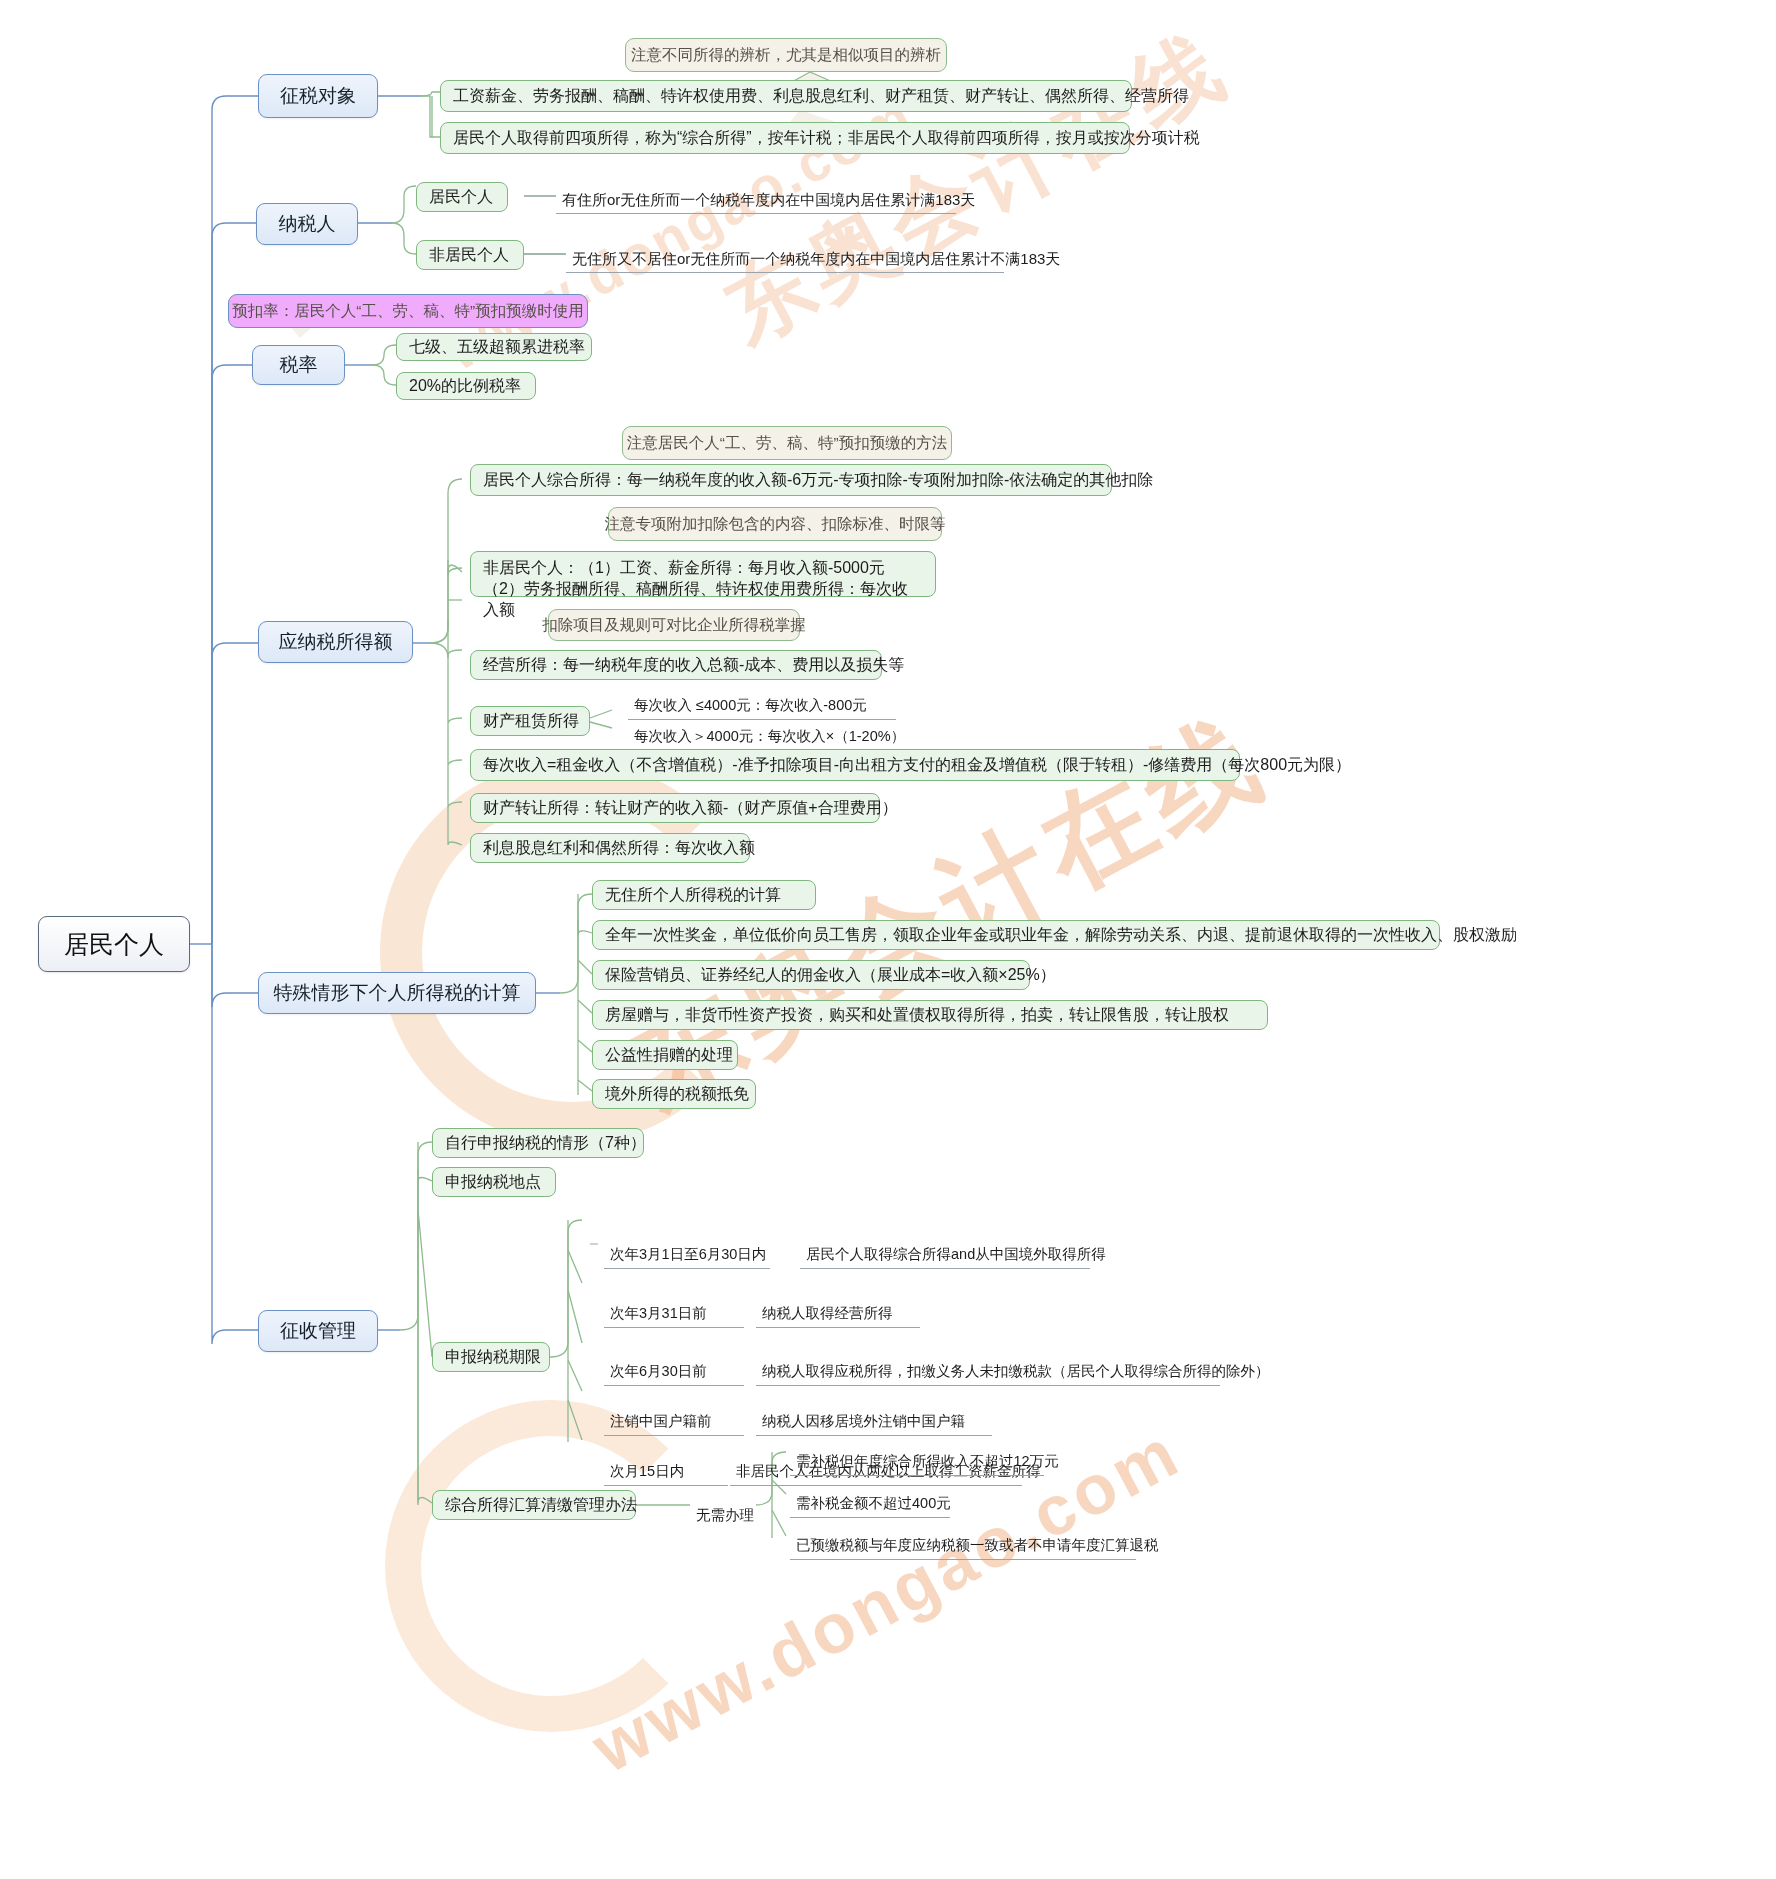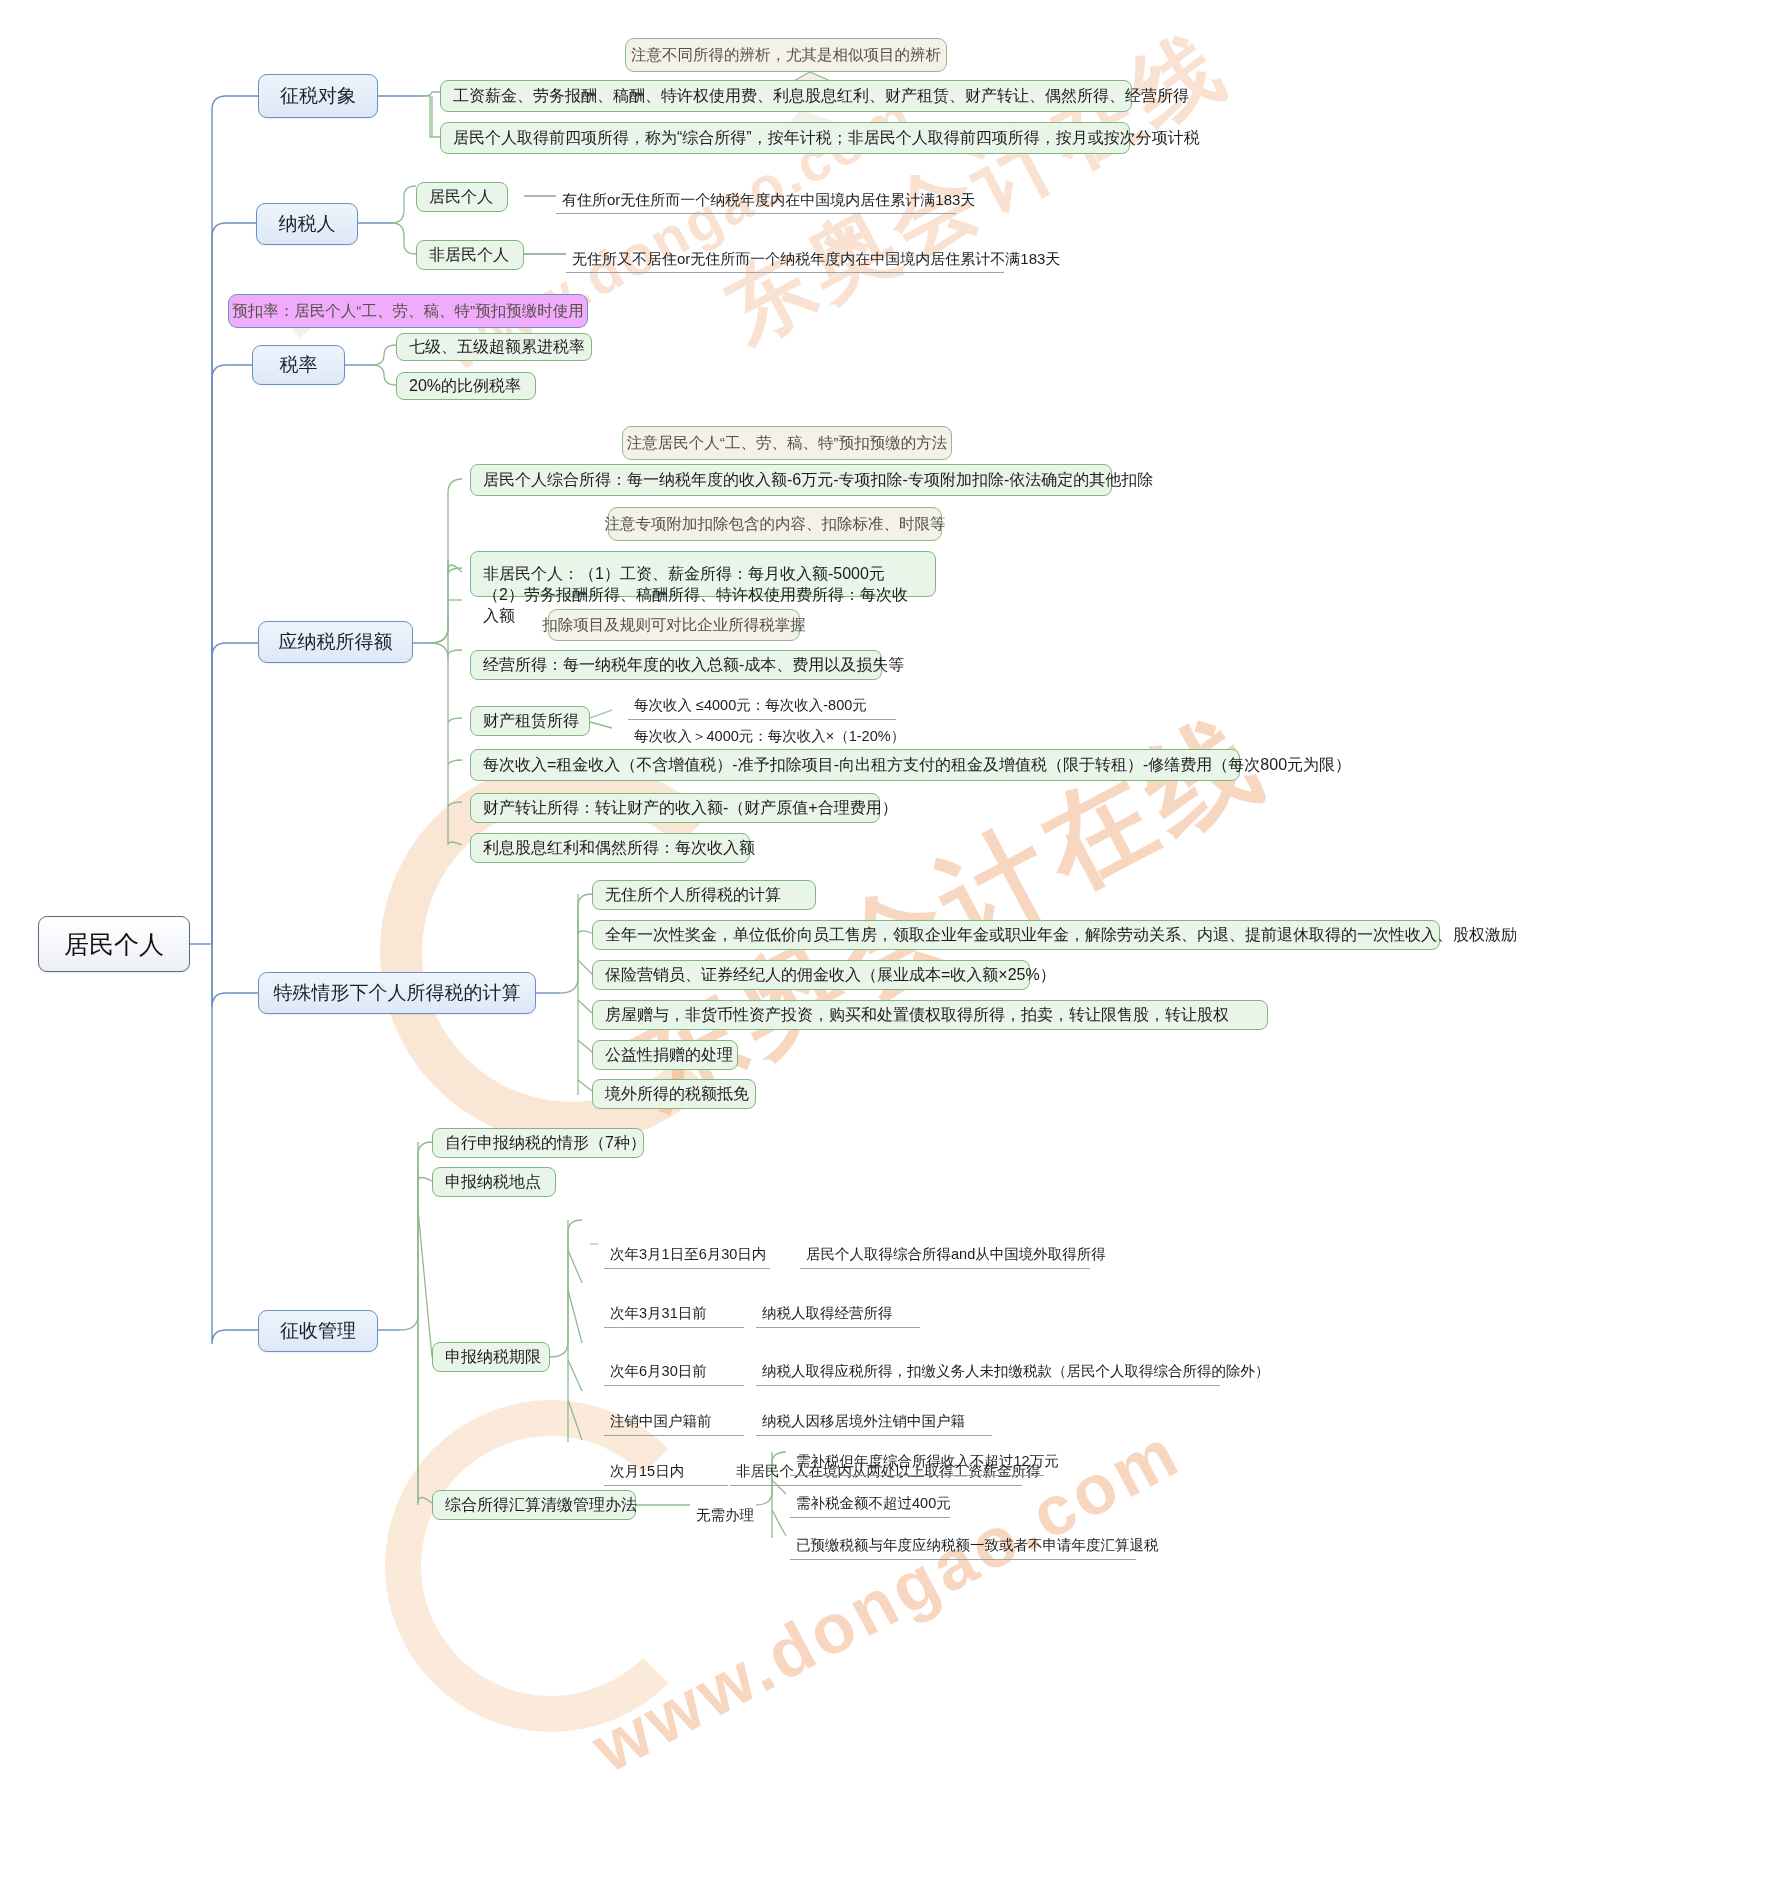"非居民个人：（1）工资、薪金所得：每月收入额-5000元" .two-line { padding-top: 11px -> 5px }
